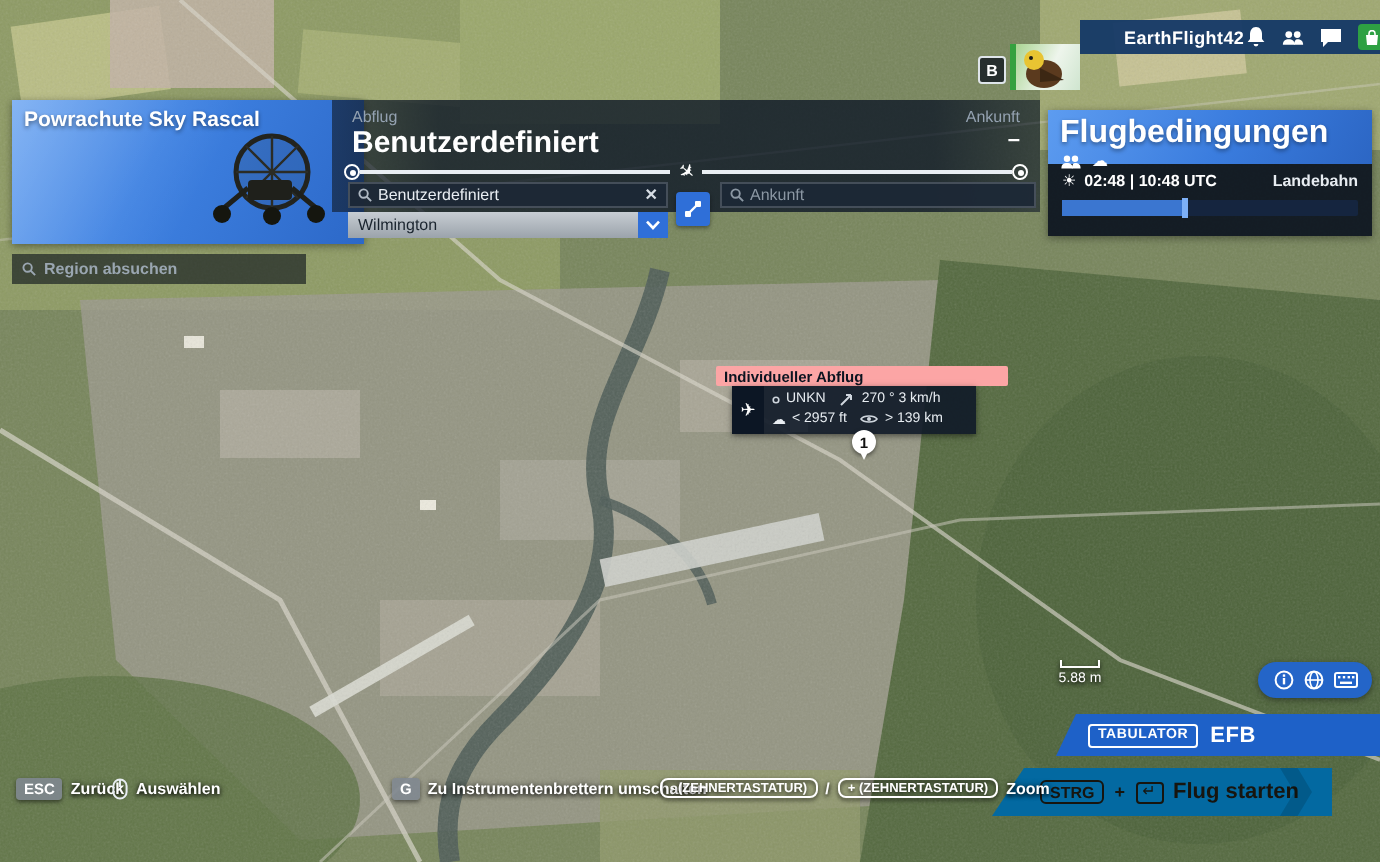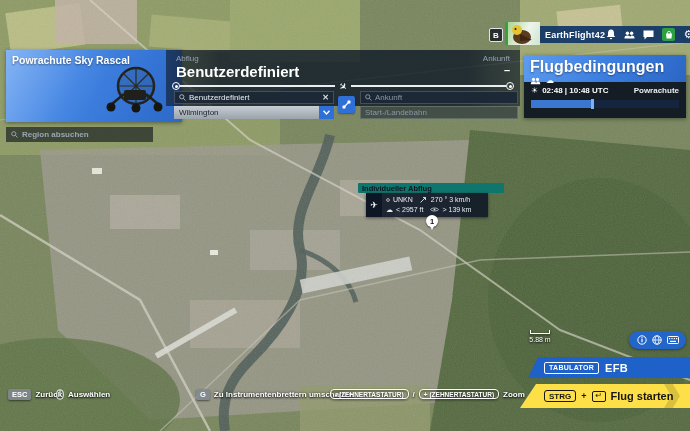"EarthFlight42" .userbar { padding: 0 6px 0 5px -> 0 6px 0 22px; top: 26px -> 10px }
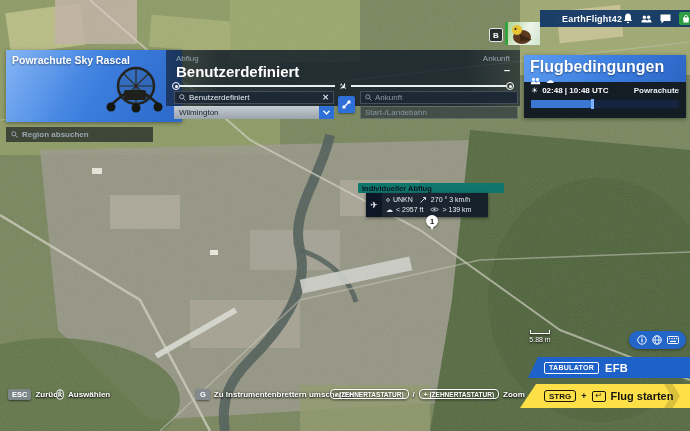"Powrachute" span.preset { text: Powrachute -> Landebahn }
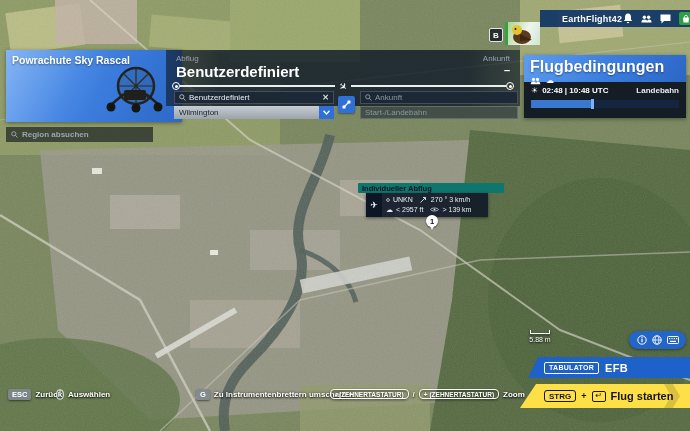"Start-/Landebahn" div.abs { html: <div> <input> </div> -> none }
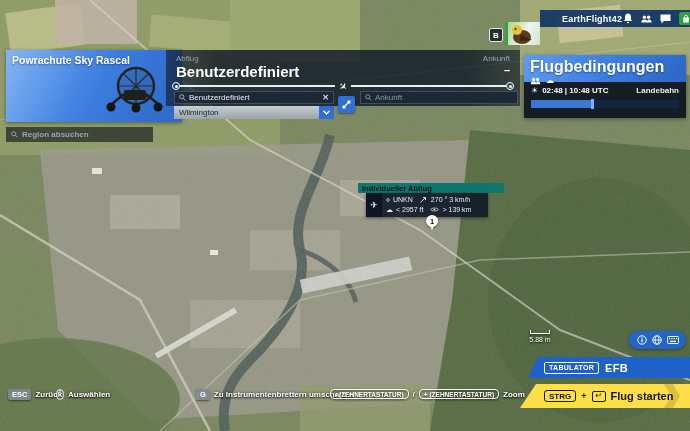"Individueller Abflug" .ttheader { background: #0f766e -> #fca5a5 }
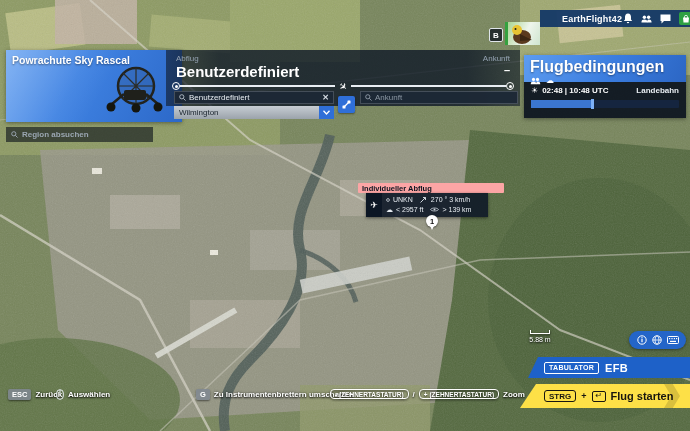"STRG" .startbtn { background: #fde047 -> #0369a1; left: 520px -> 496px }
